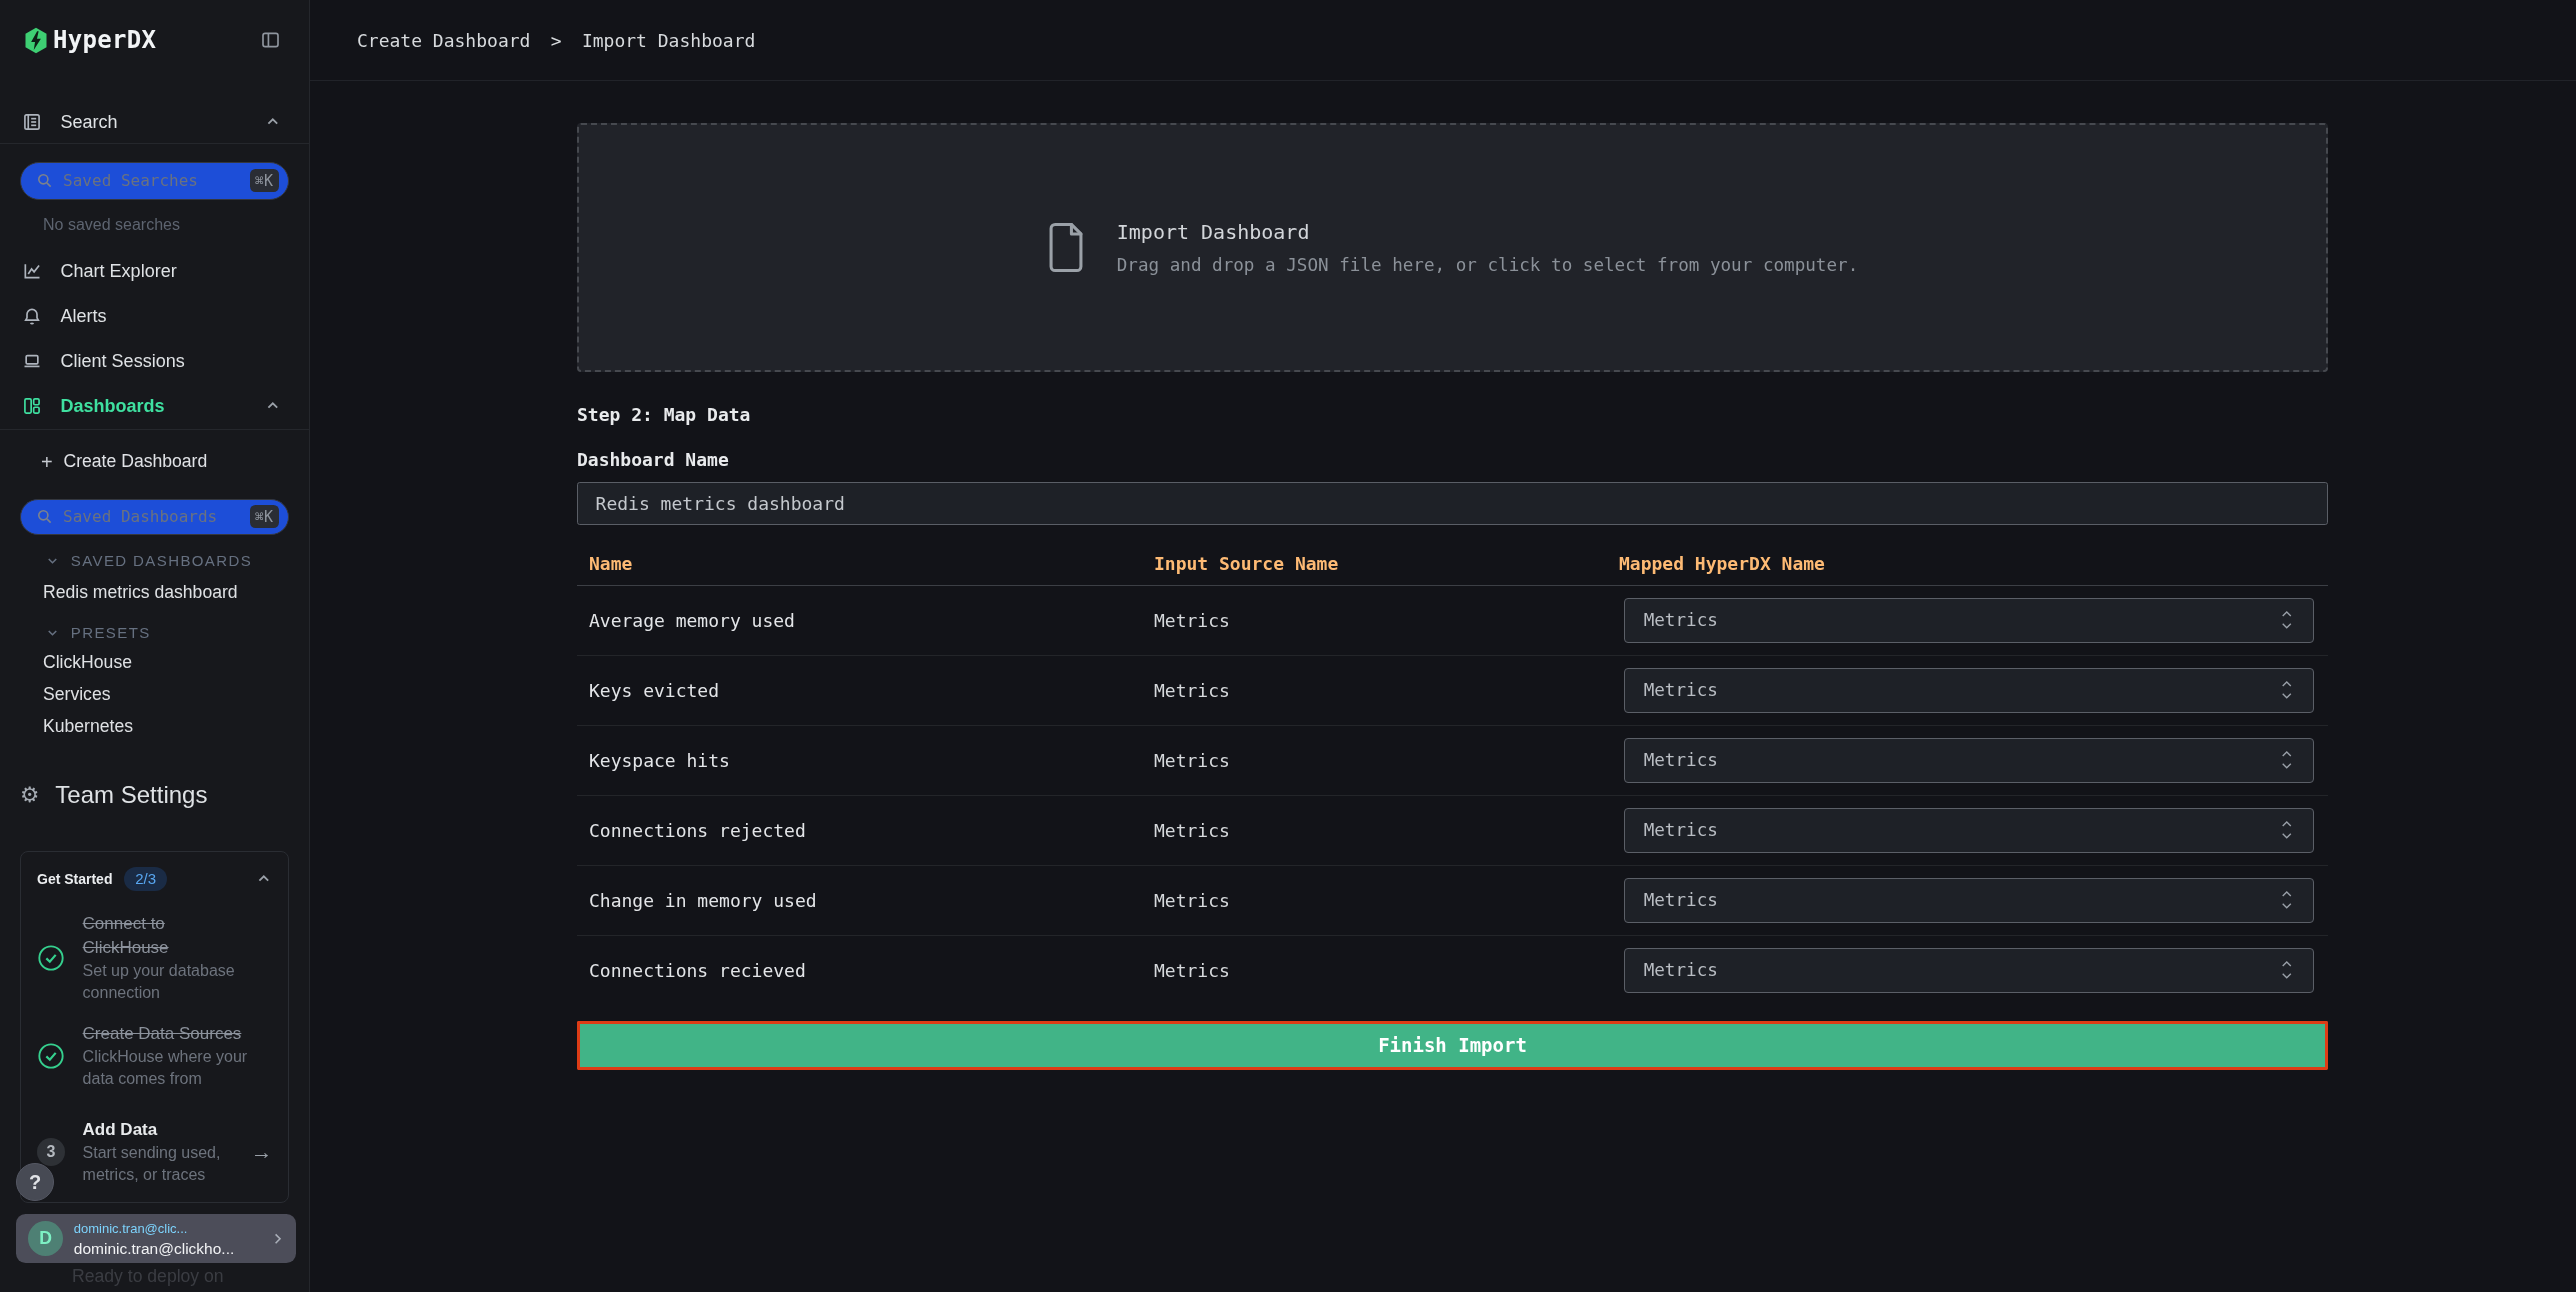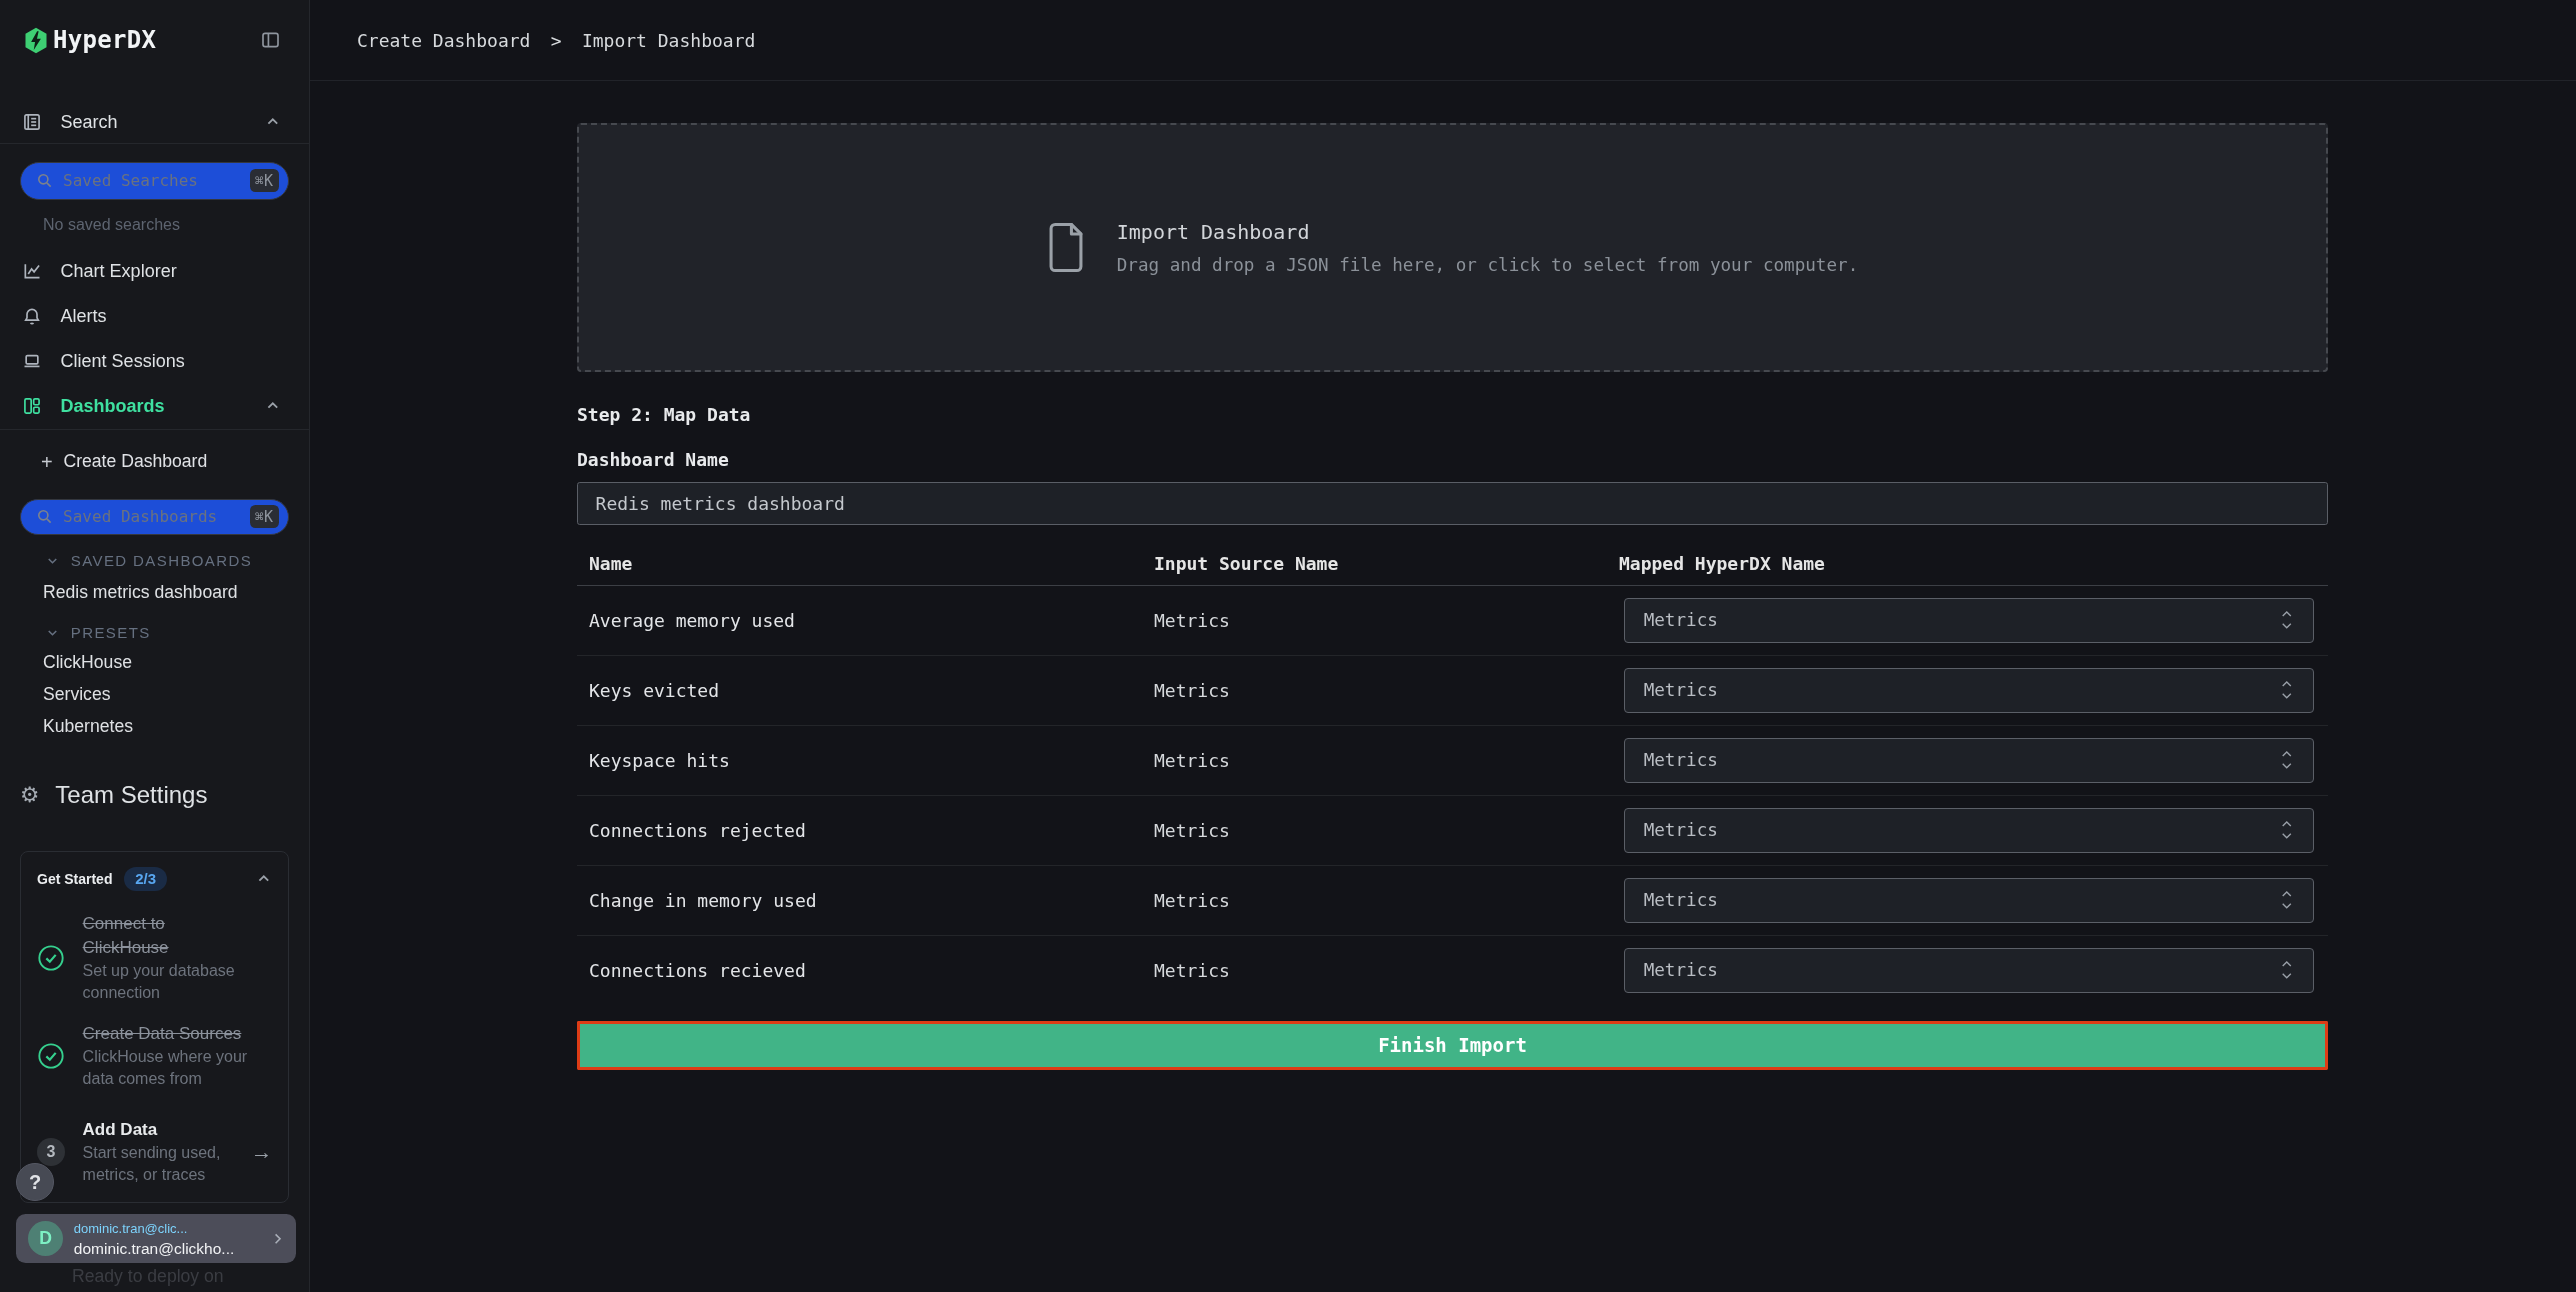"Name" .th { color: #e5e5e5 -> #fdba74 }
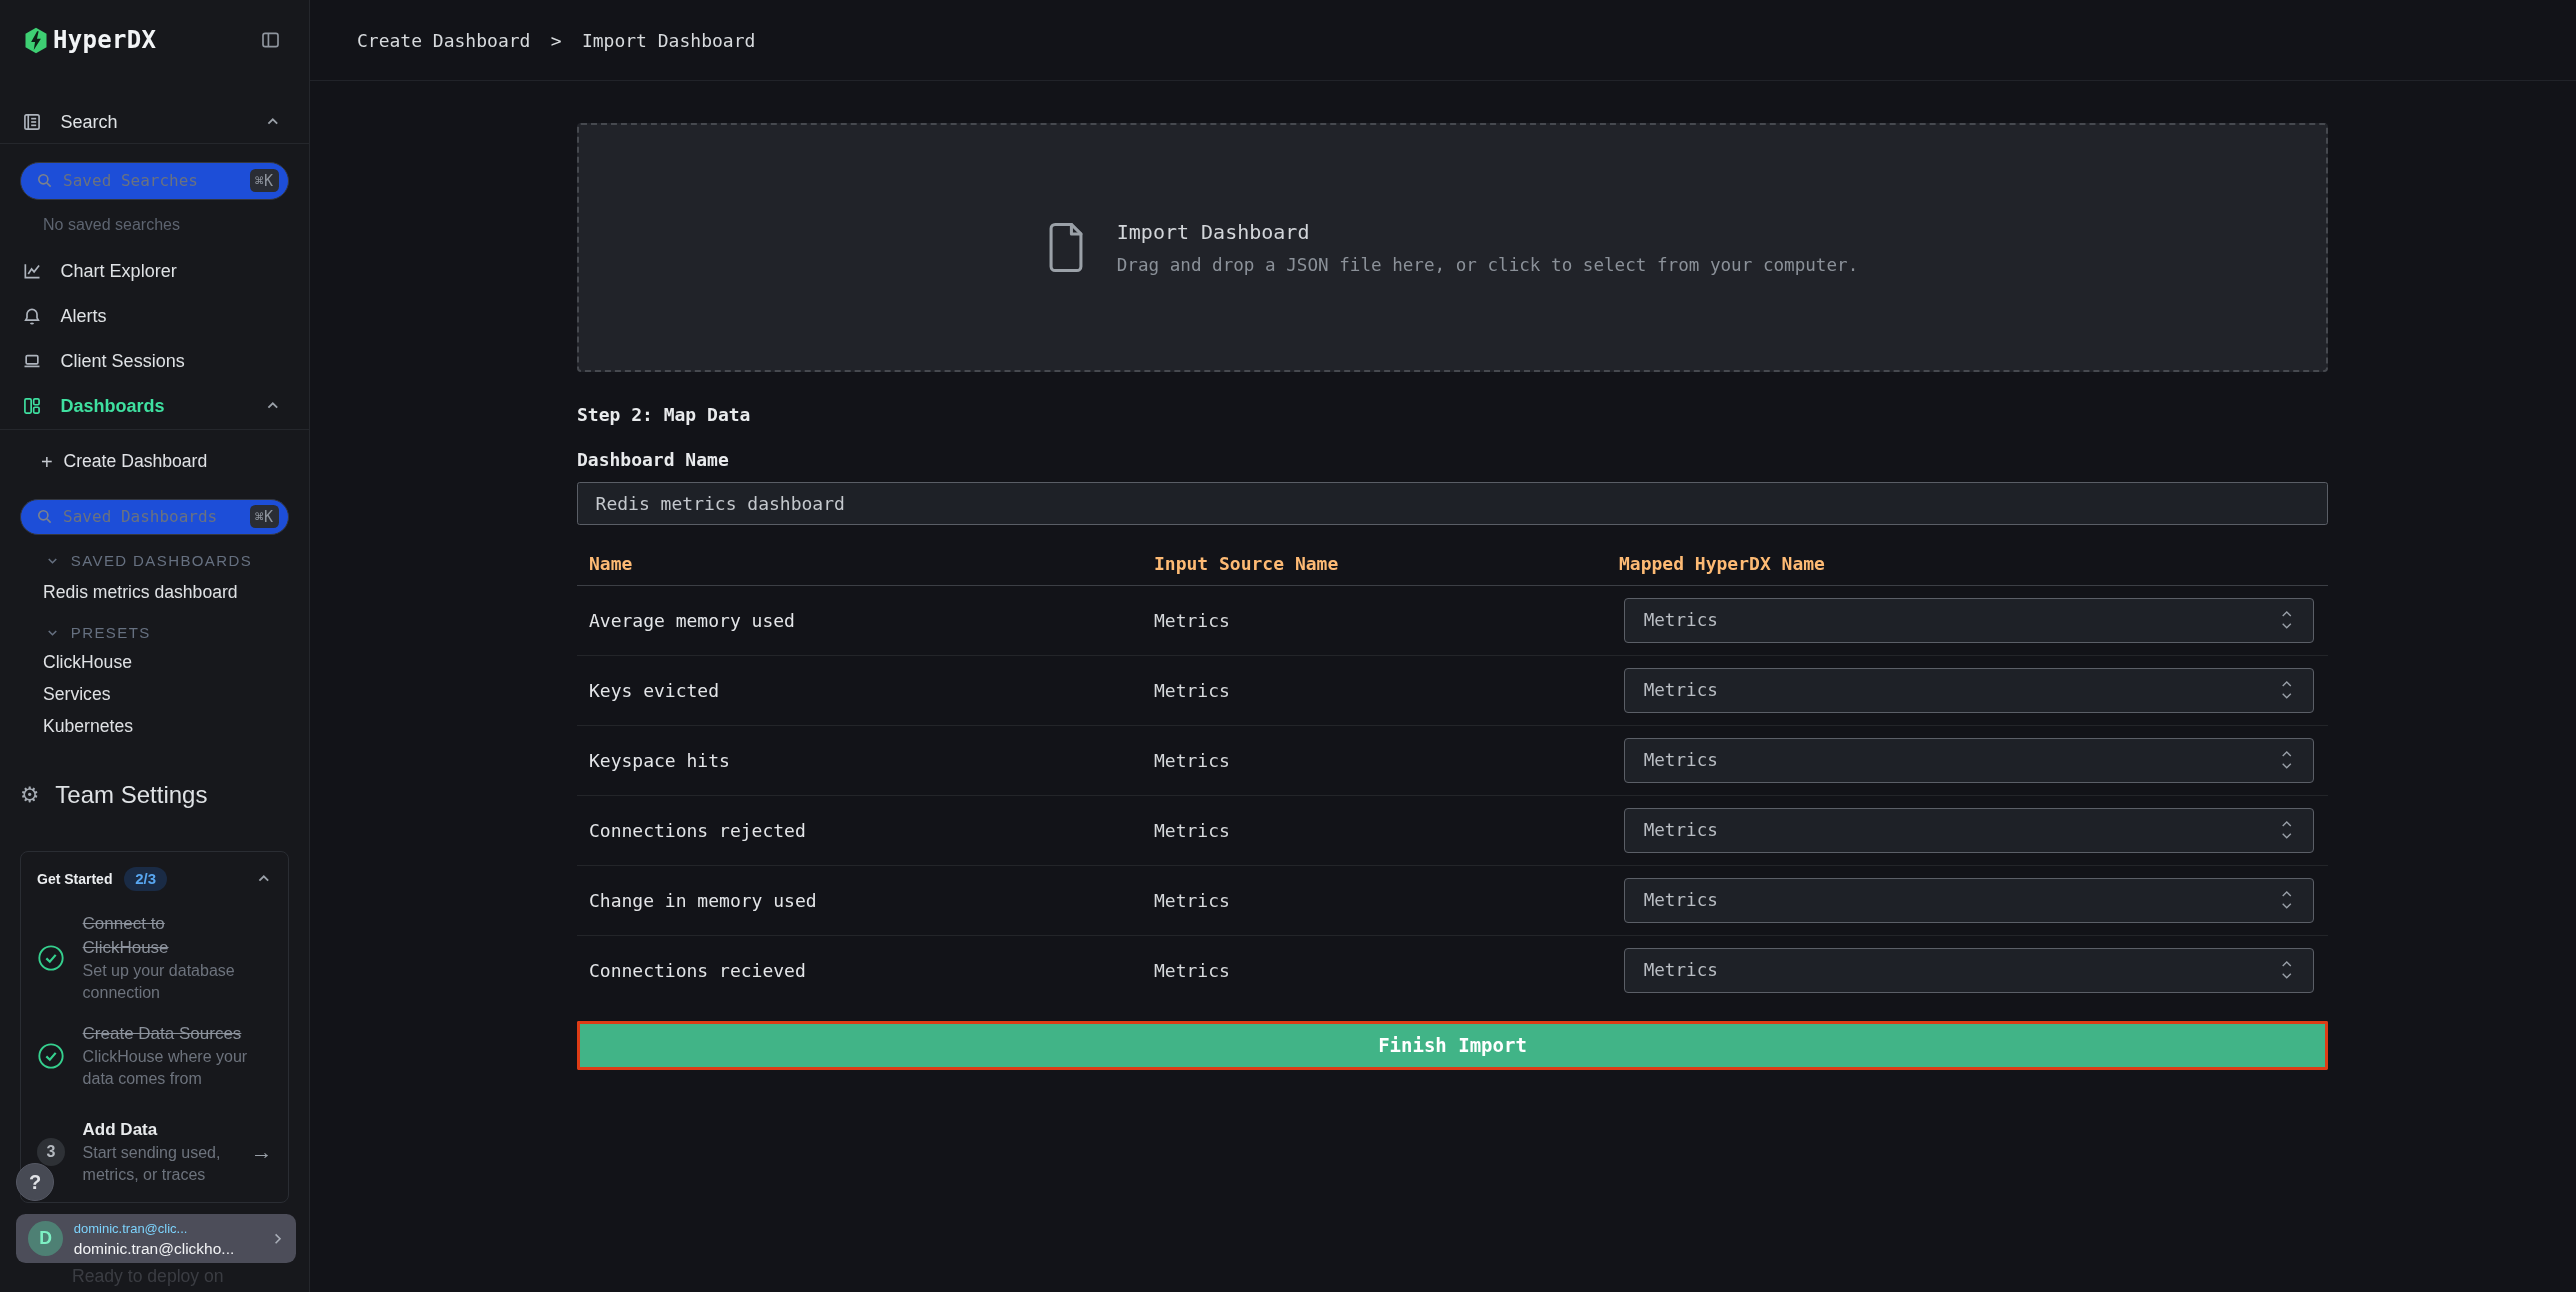"2/3" .gs-badge { font-weight: bold -> normal }
